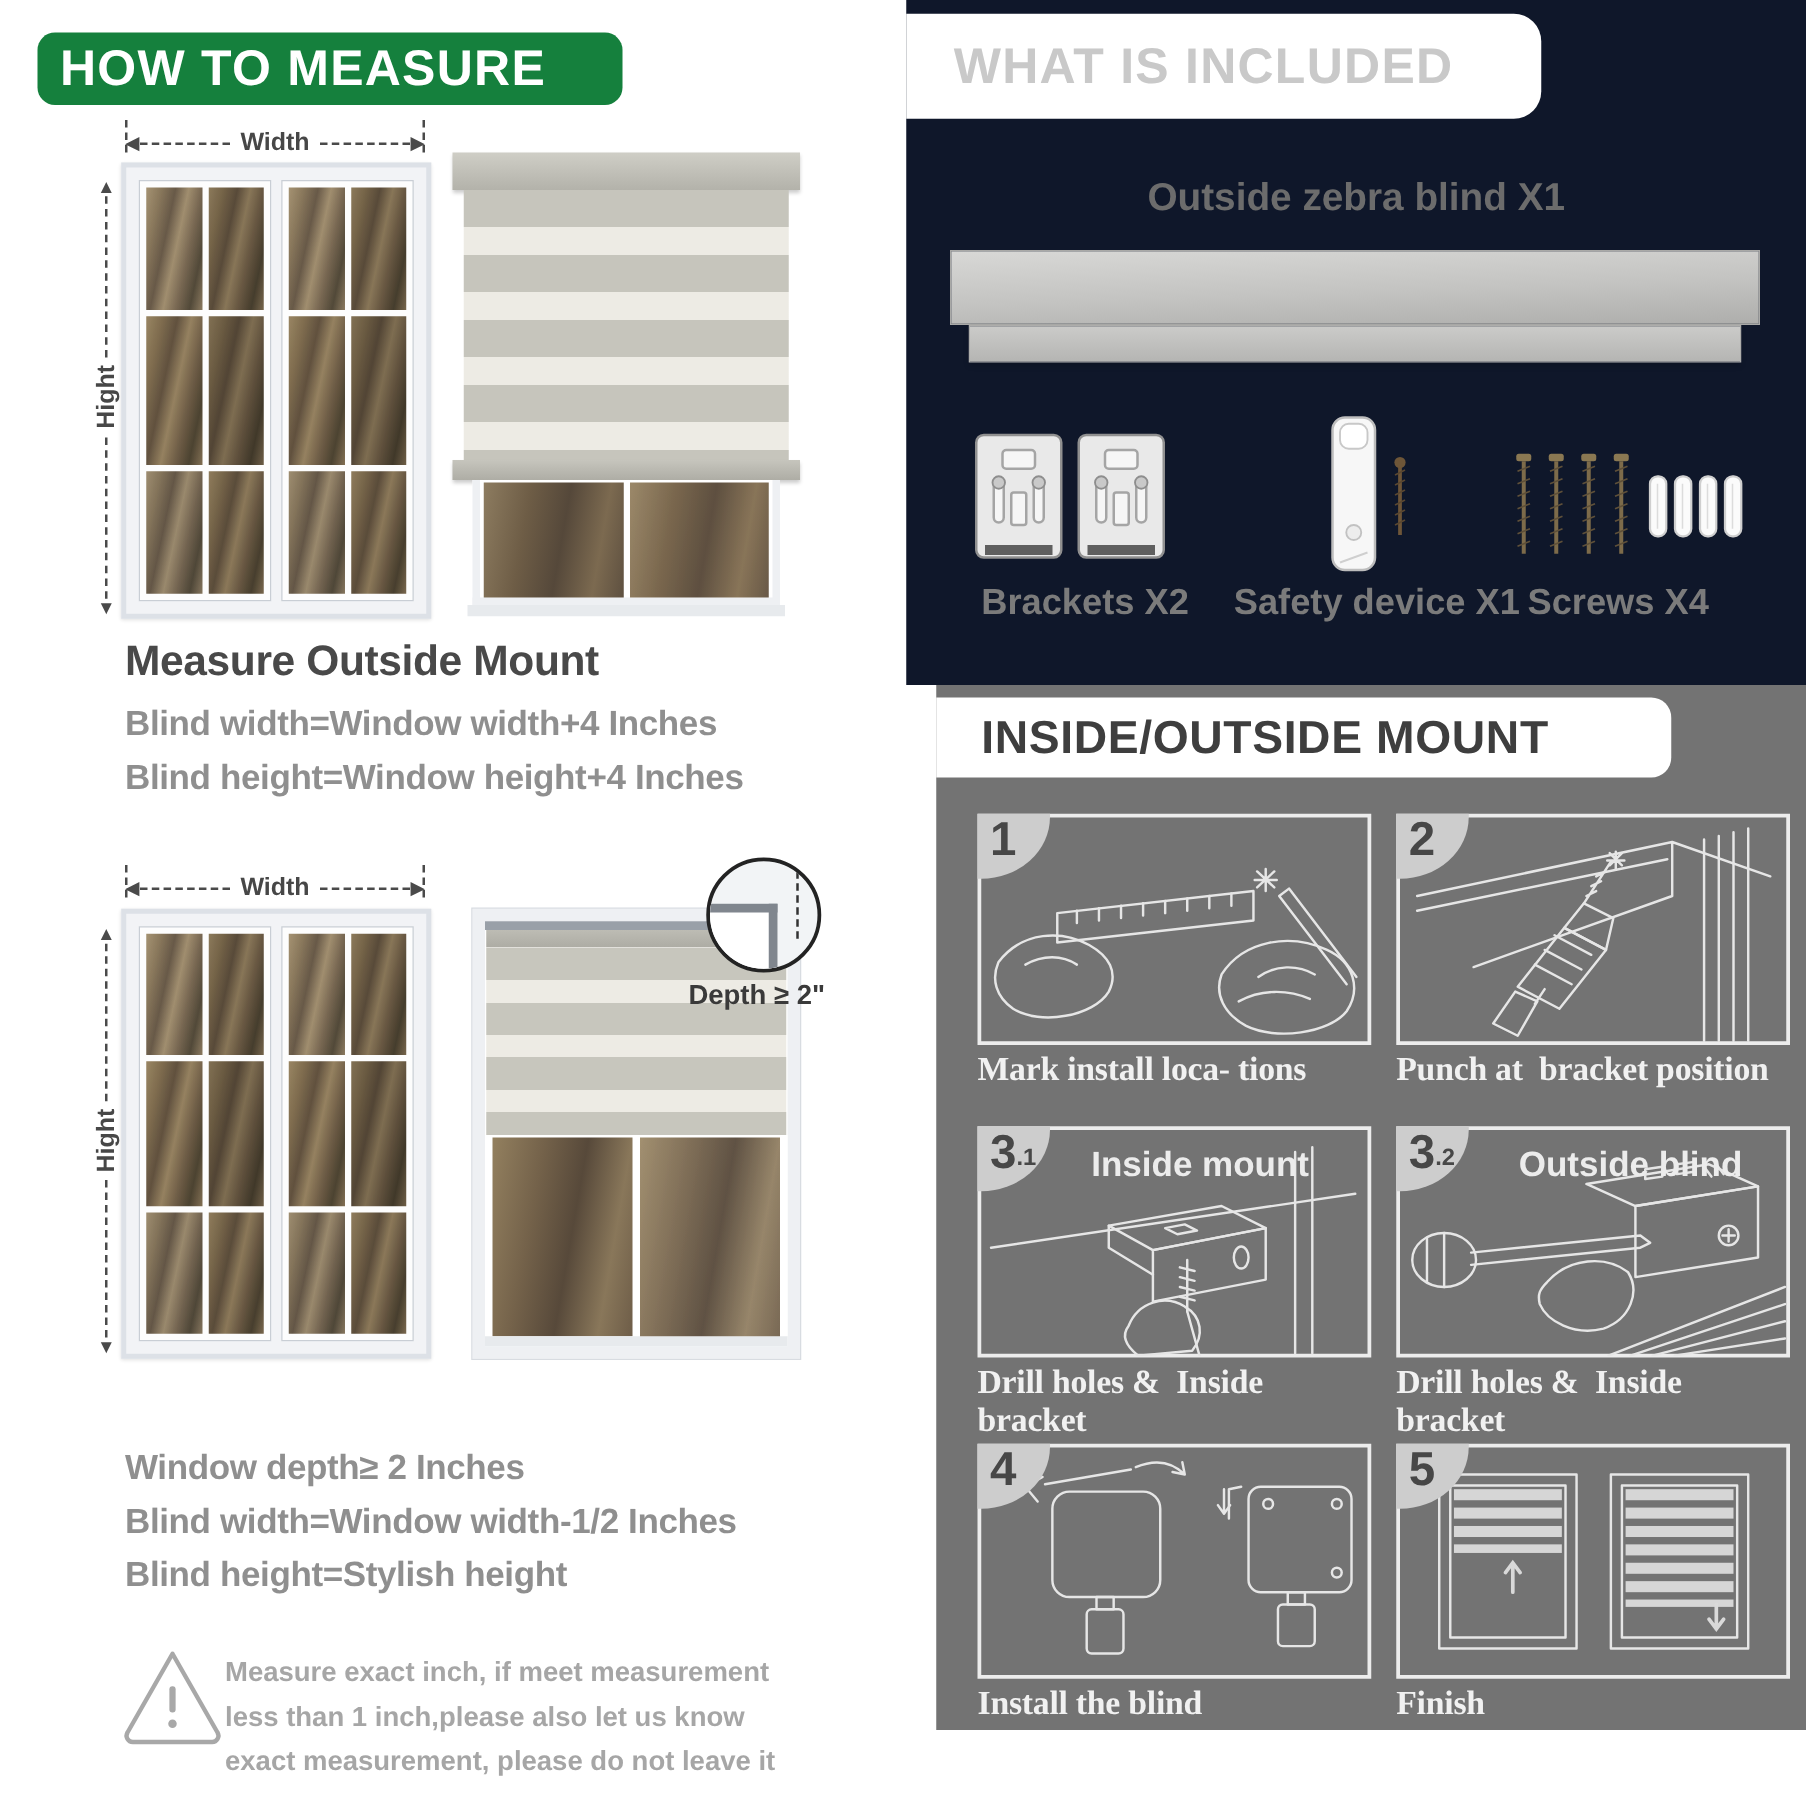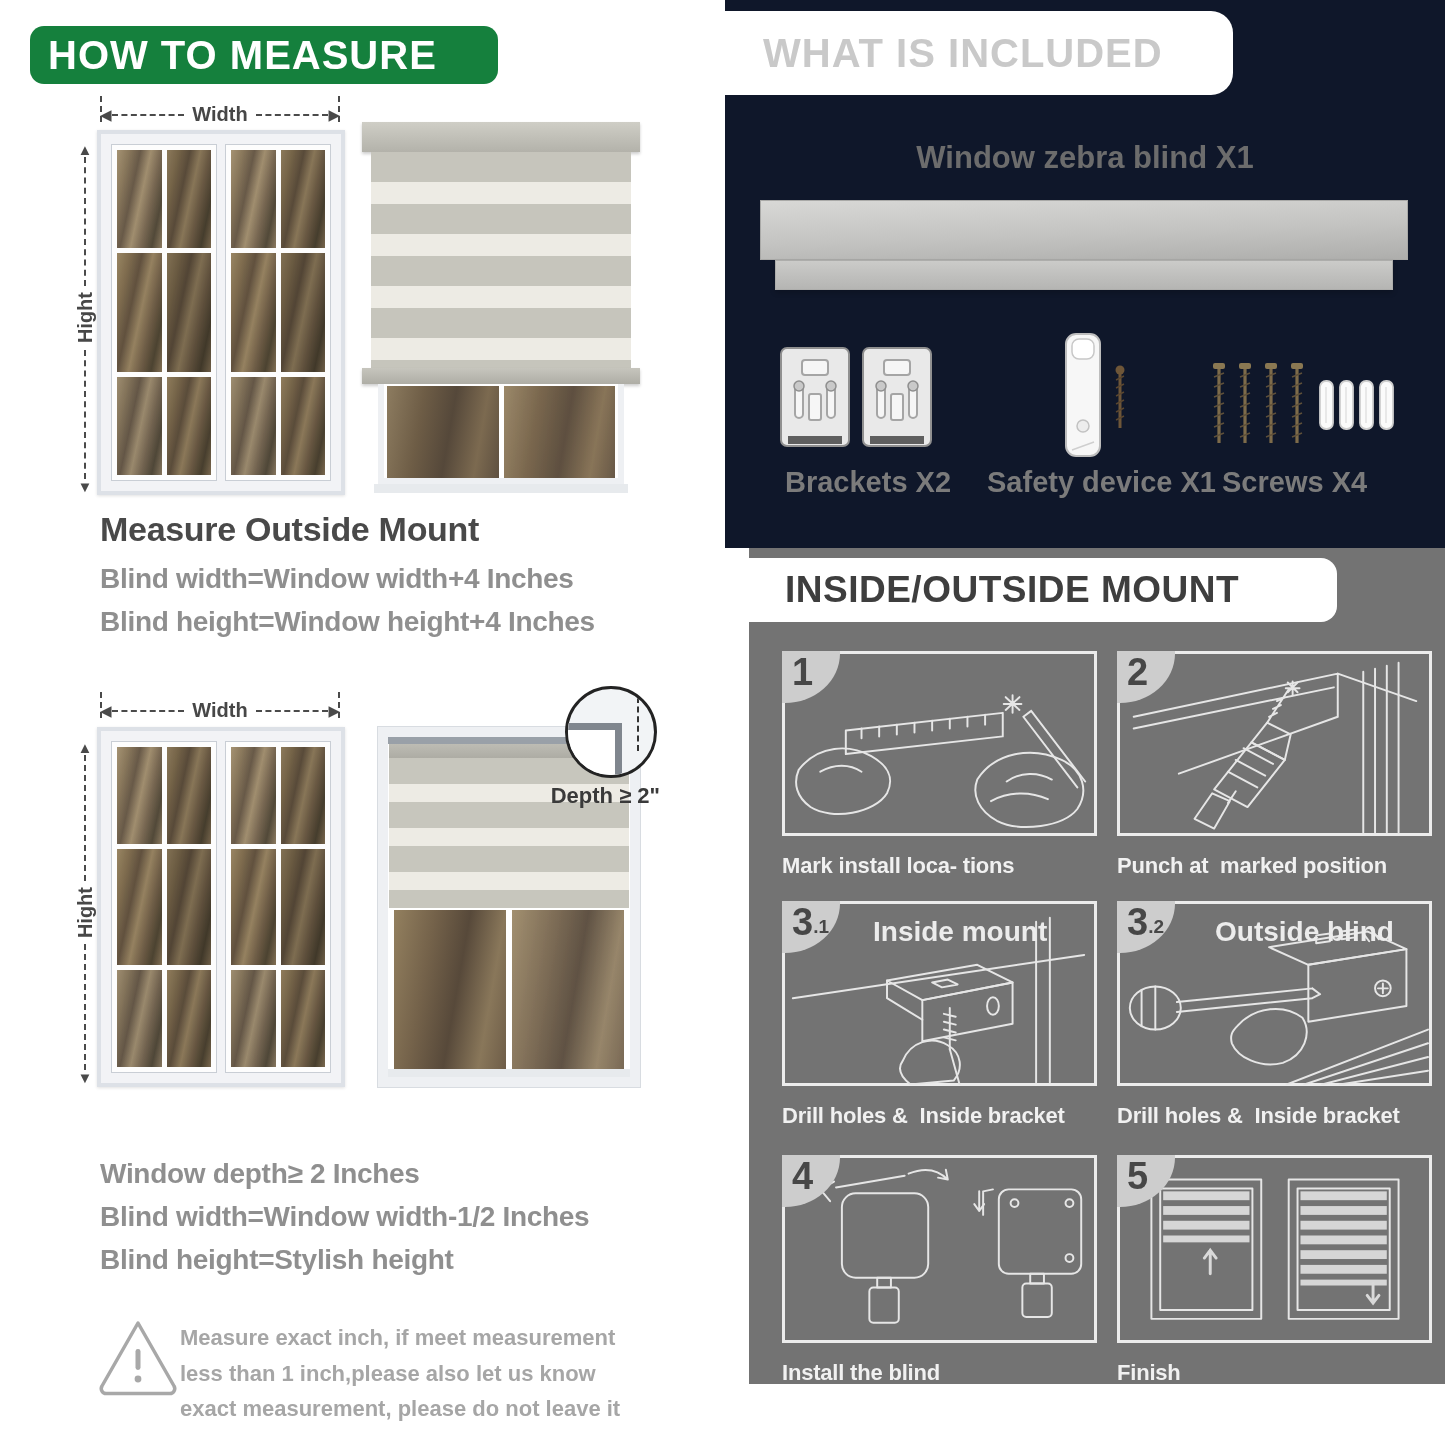"Window zebra blind X1" div.blind-label { text: Window -> Outside }
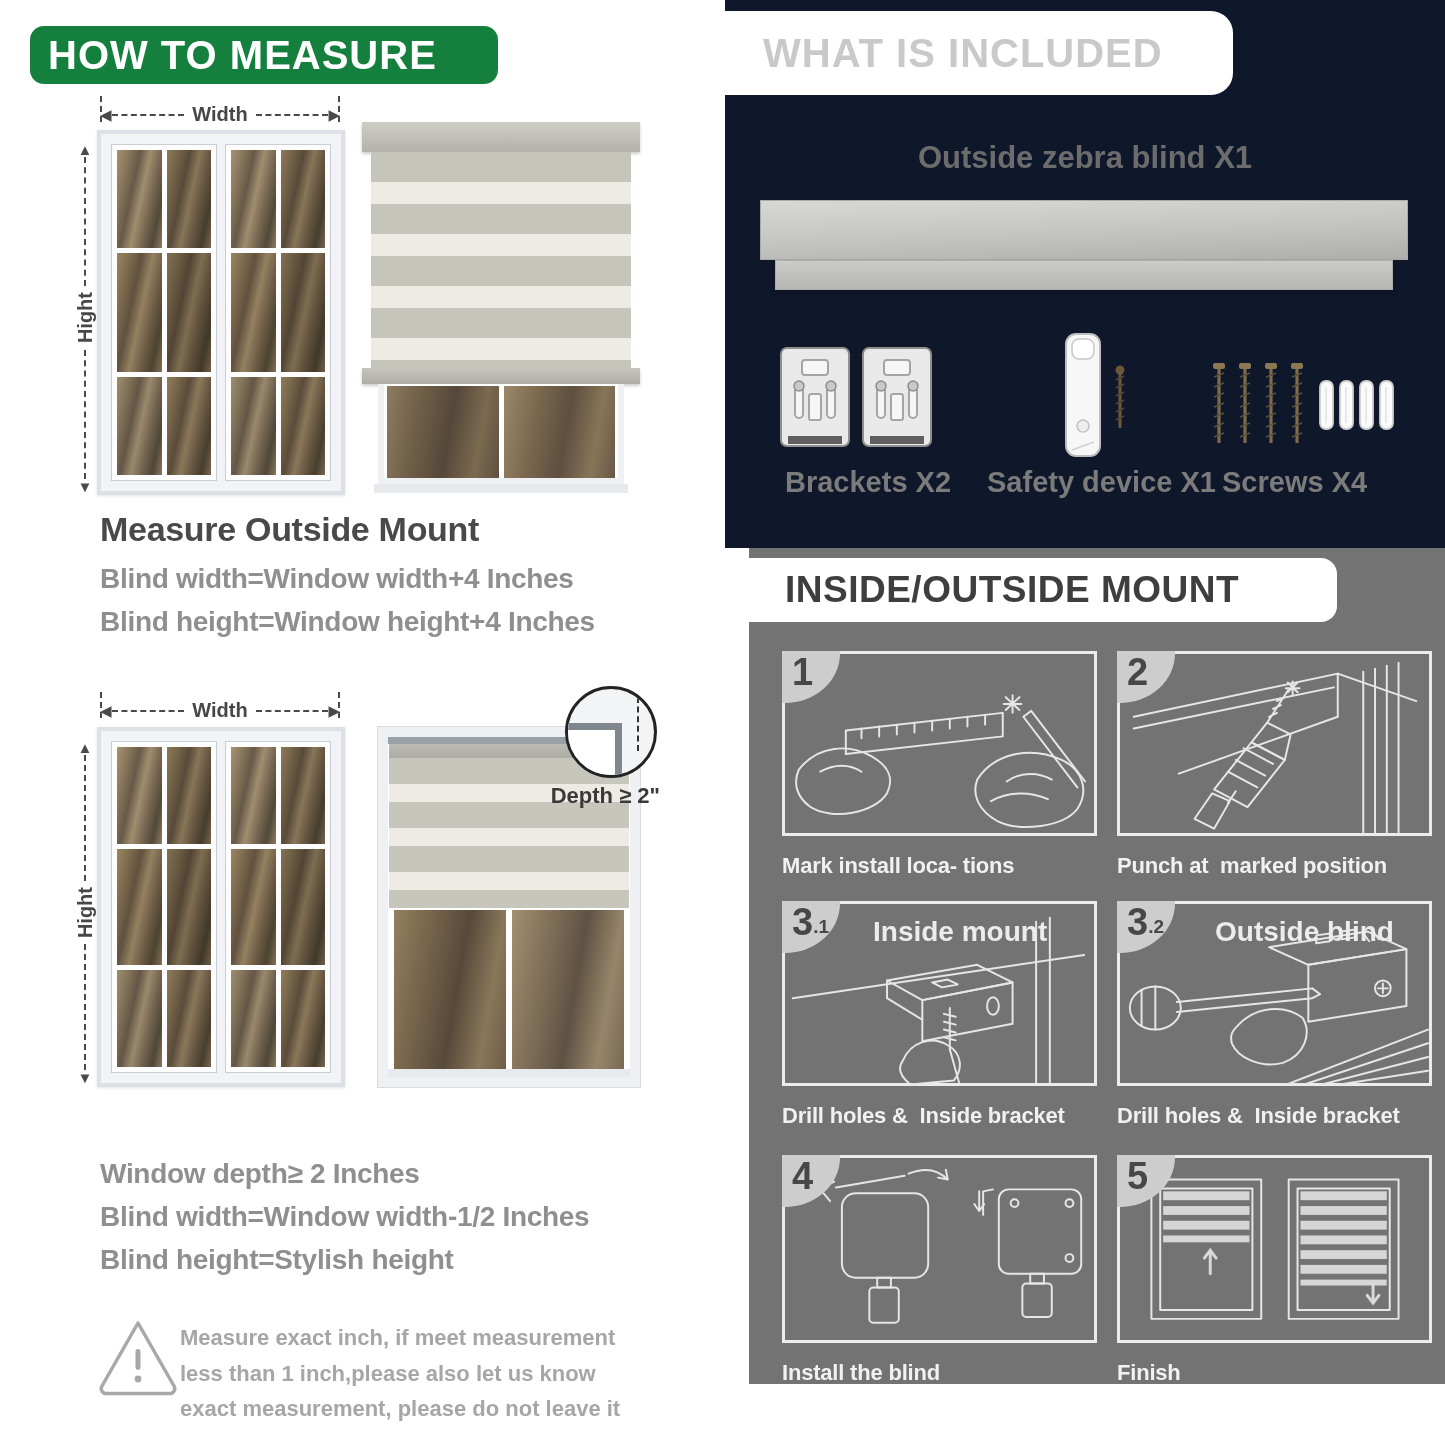"Mark install loca- tions" .caption { font-family: none -> Liberation Serif, serif; font-size: 22px -> 27px; margin-top: 17px -> 4px }
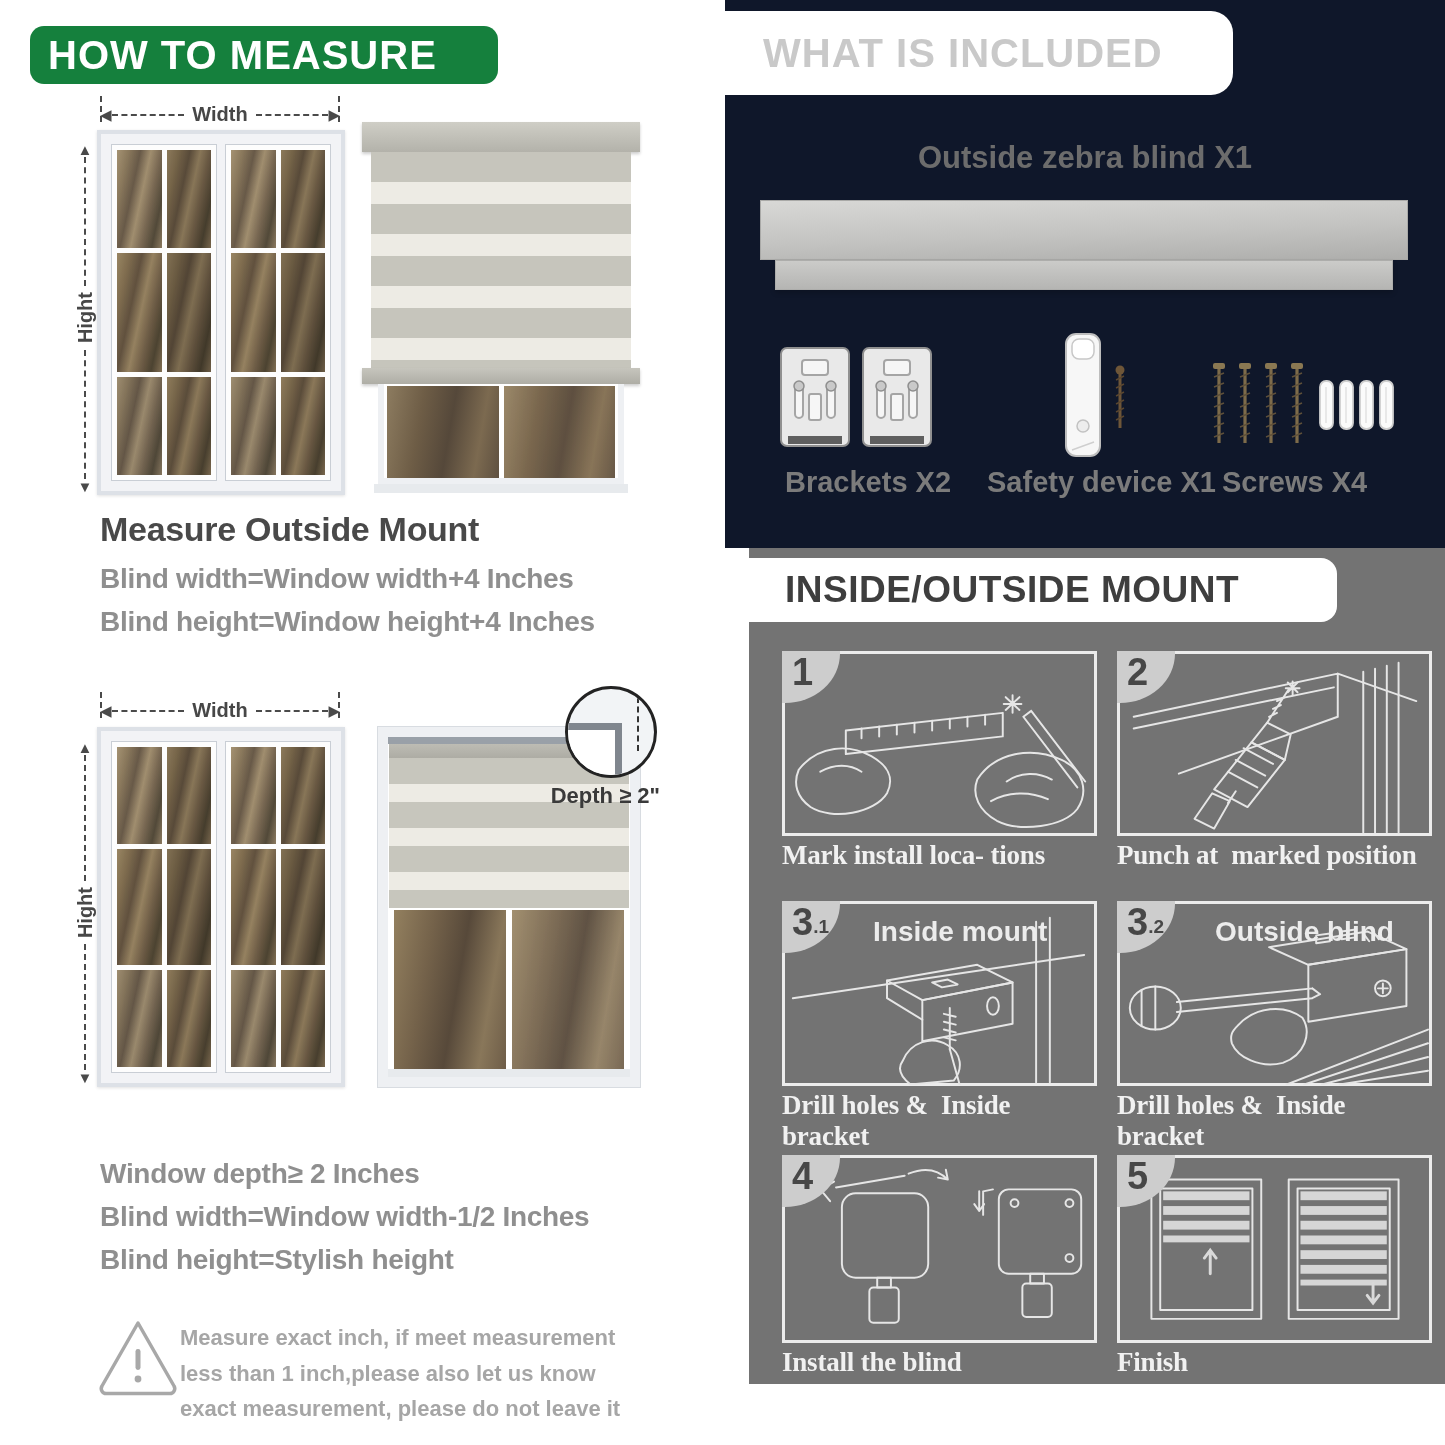"Punch at marked position" div.caption { text: marked -> bracket }
